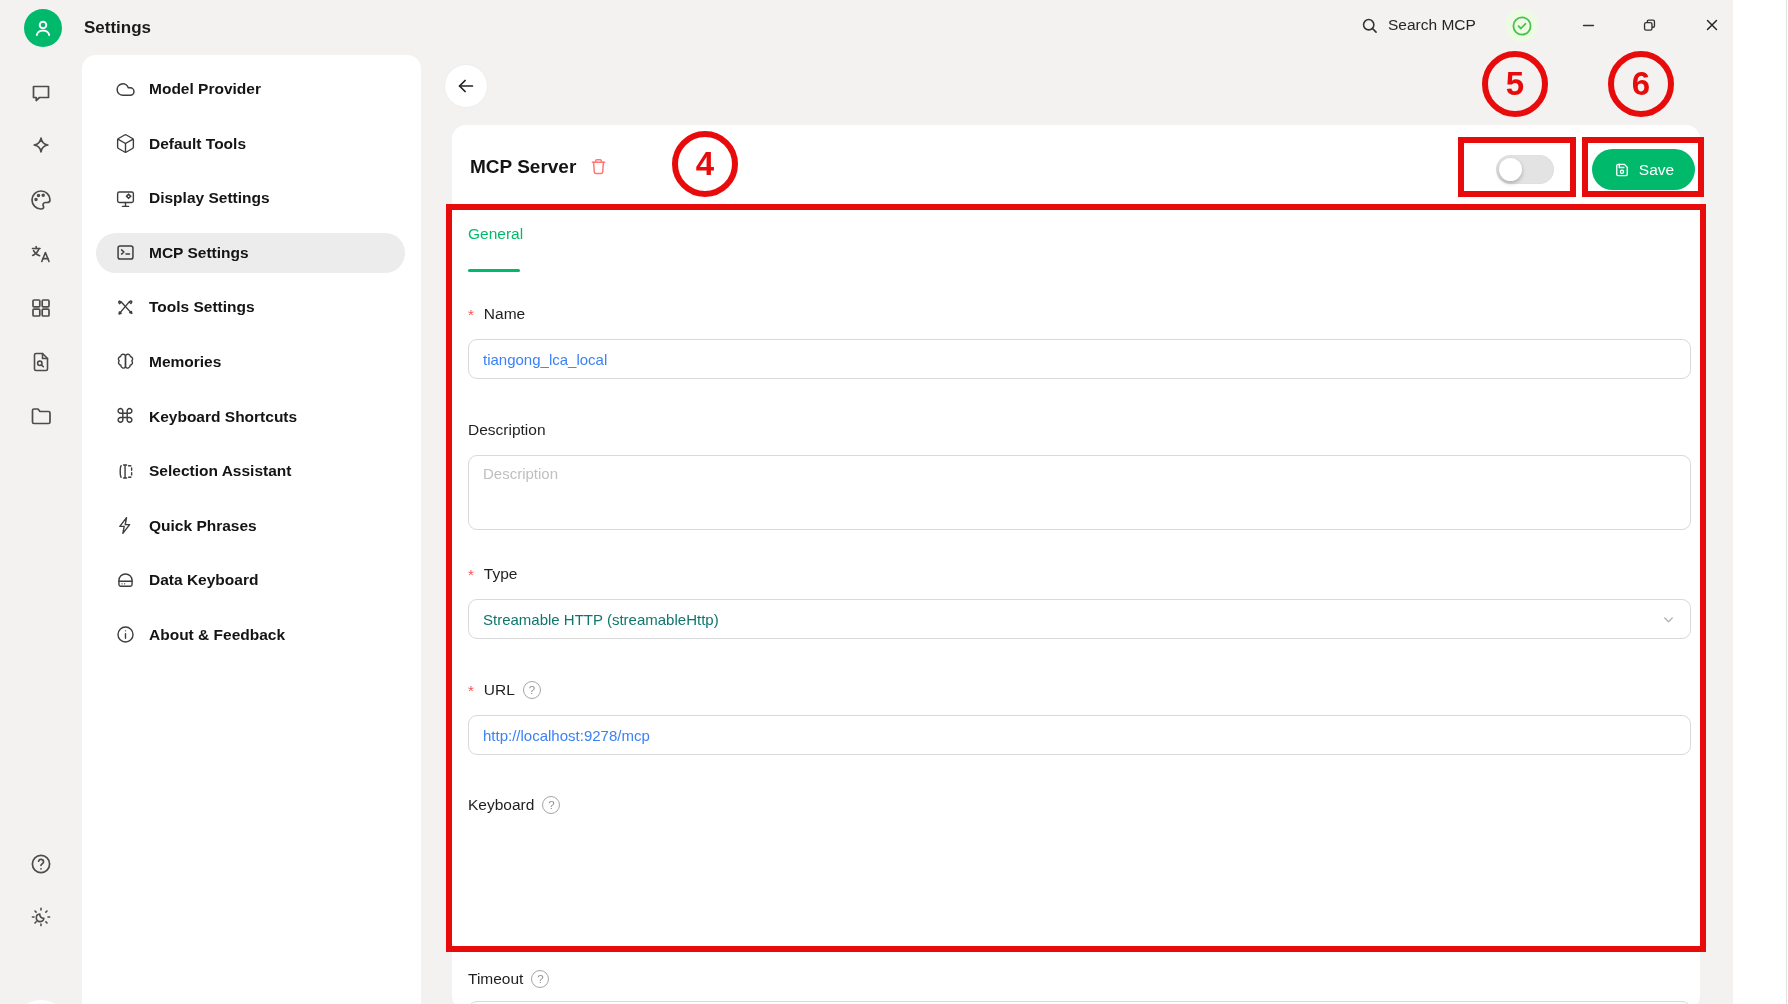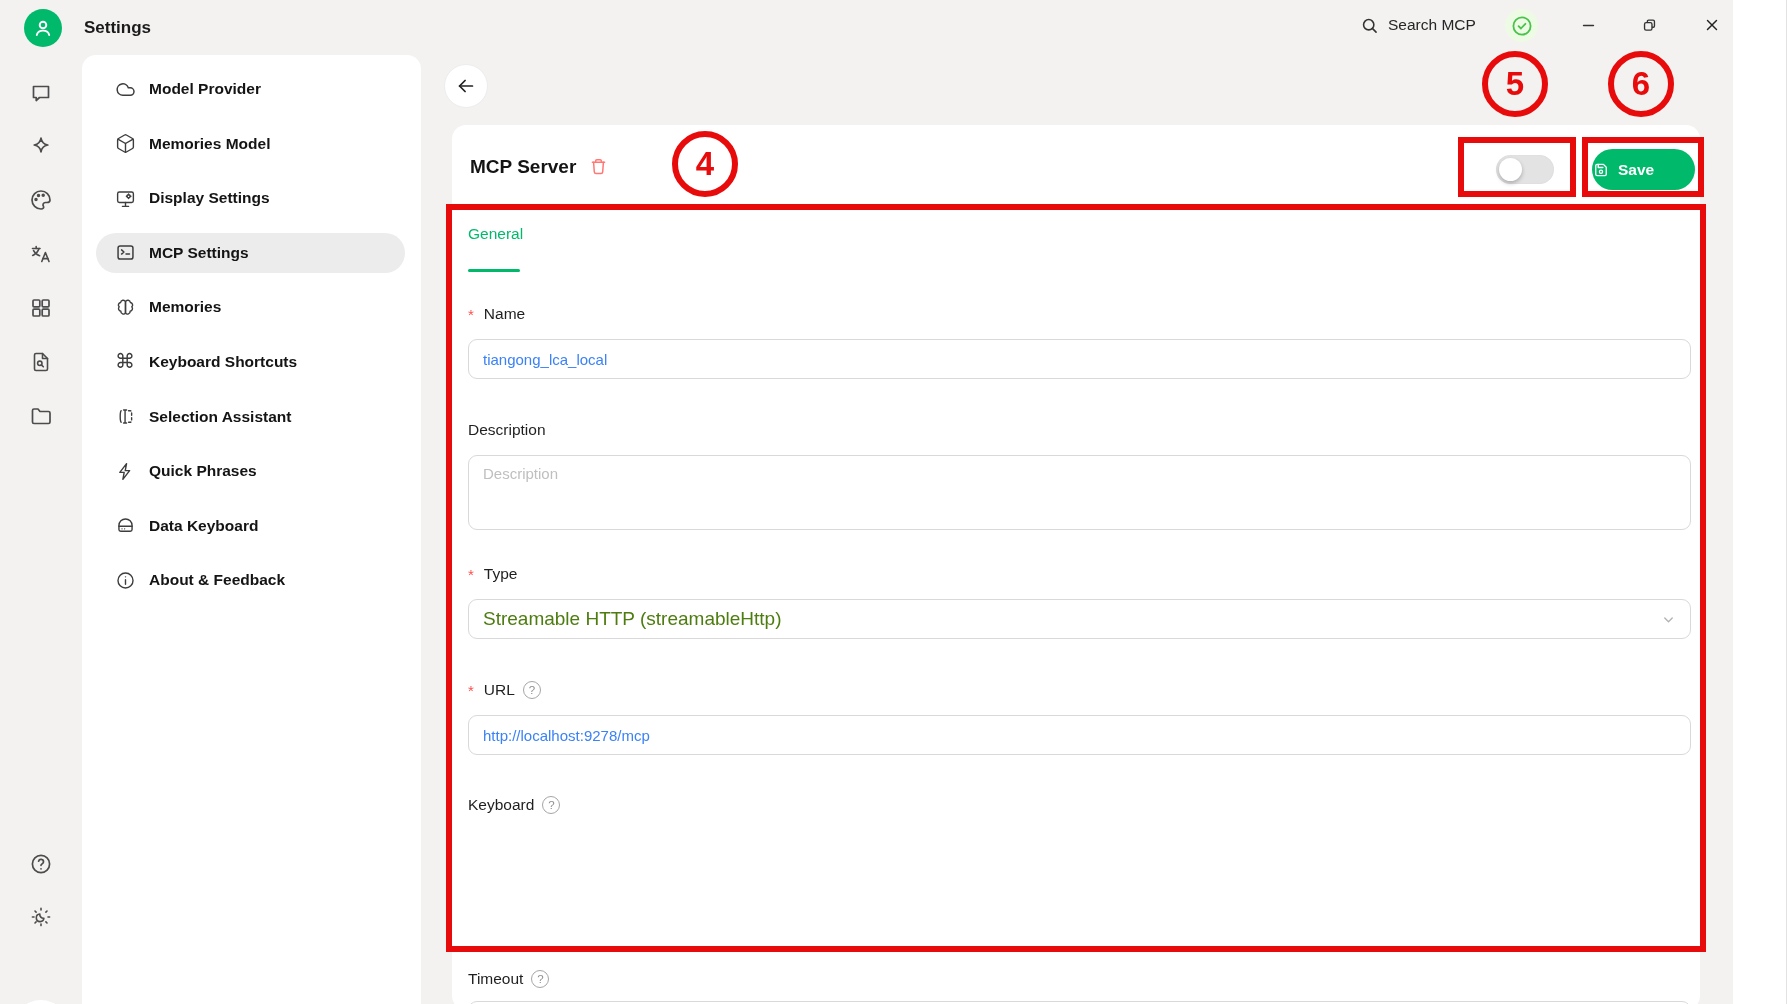"Memories Model" span.mil { text: Memories Model -> Default Tools }
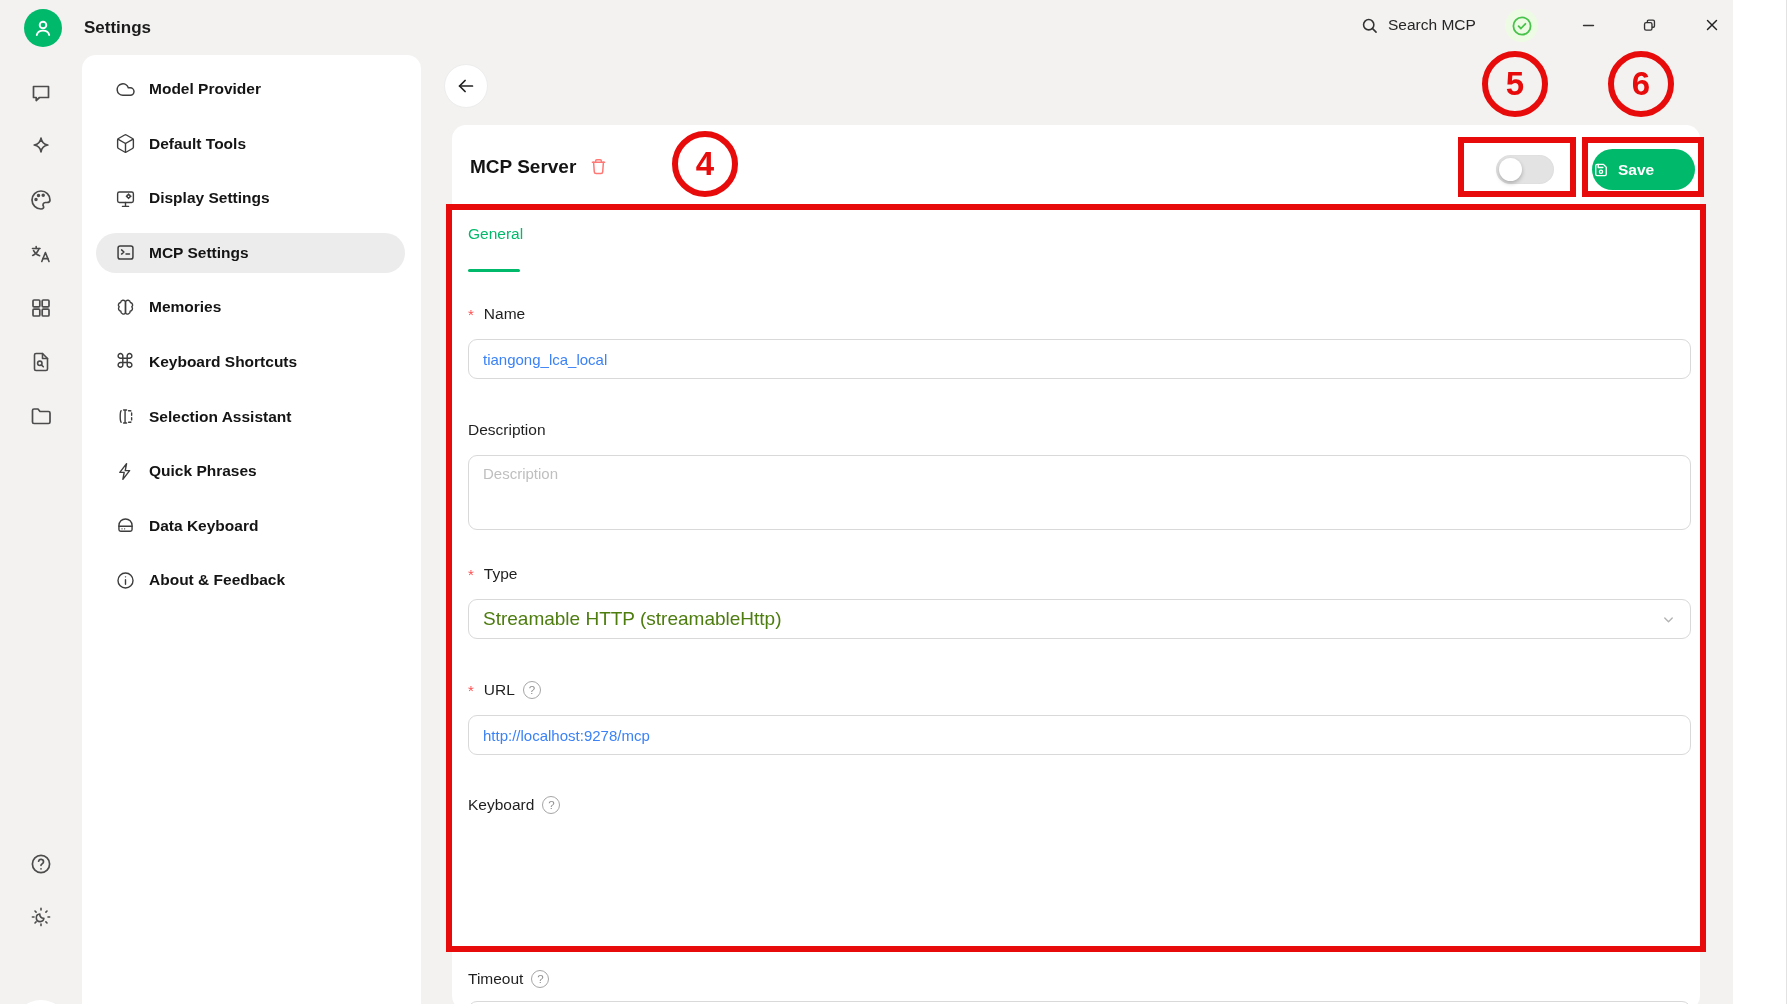"Save" .save-btn { font-weight: 700 -> 400; justify-content: none -> center }
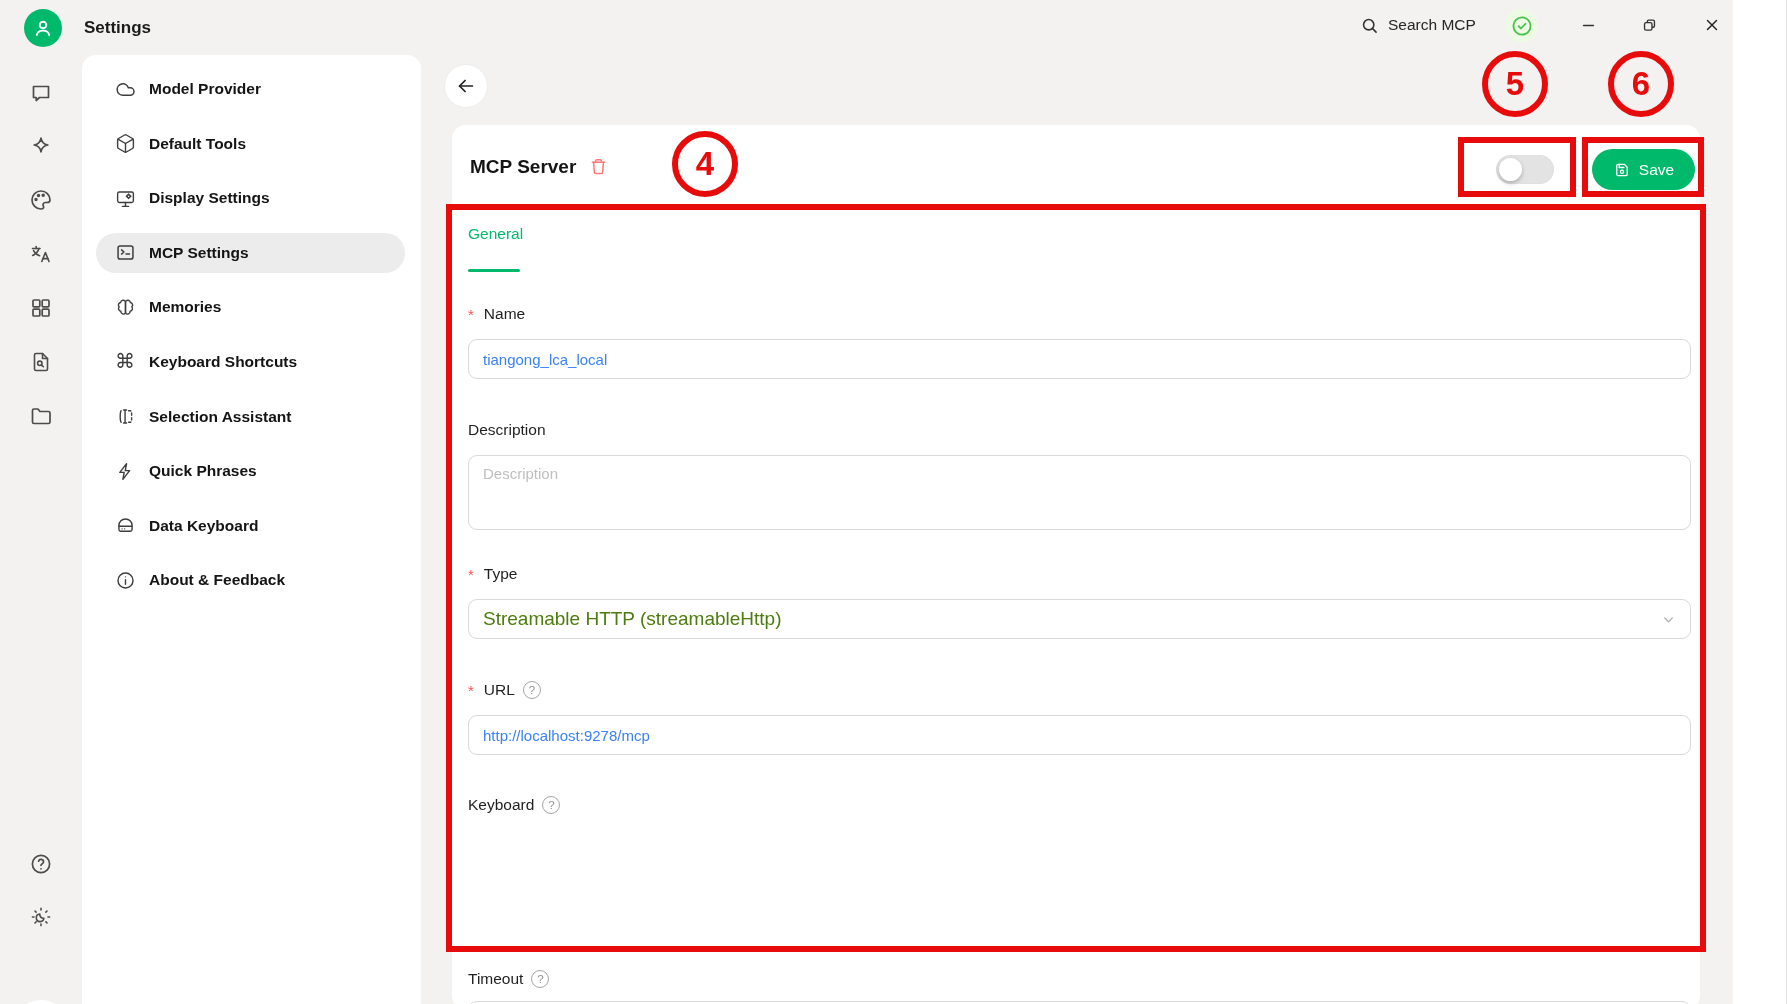"Tools Settings" div.mi { html: none -> <div> <span> <svg> <path></path> <path></path> </svg> </span> <span>Tools Settings</span> </div> }
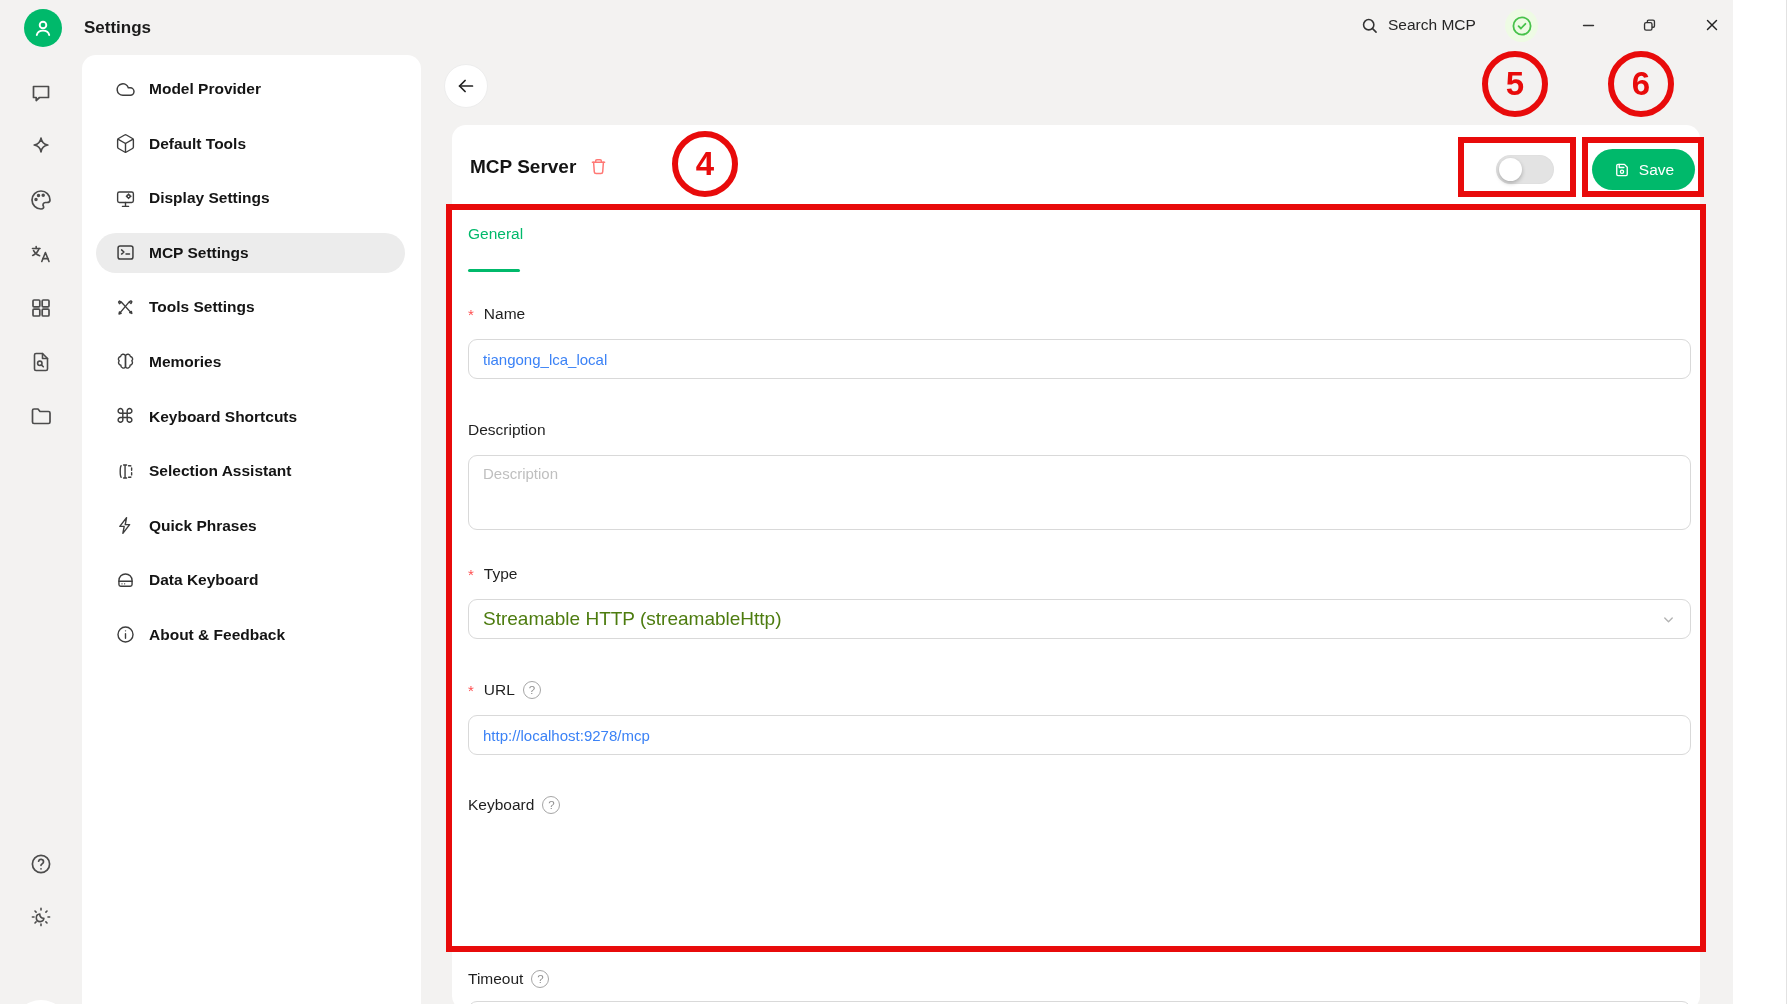"Streamable HTTP (streamableHttp)" .select-box { color: #4d7c0f -> #0f766e; font-size: 19px -> 15px }
